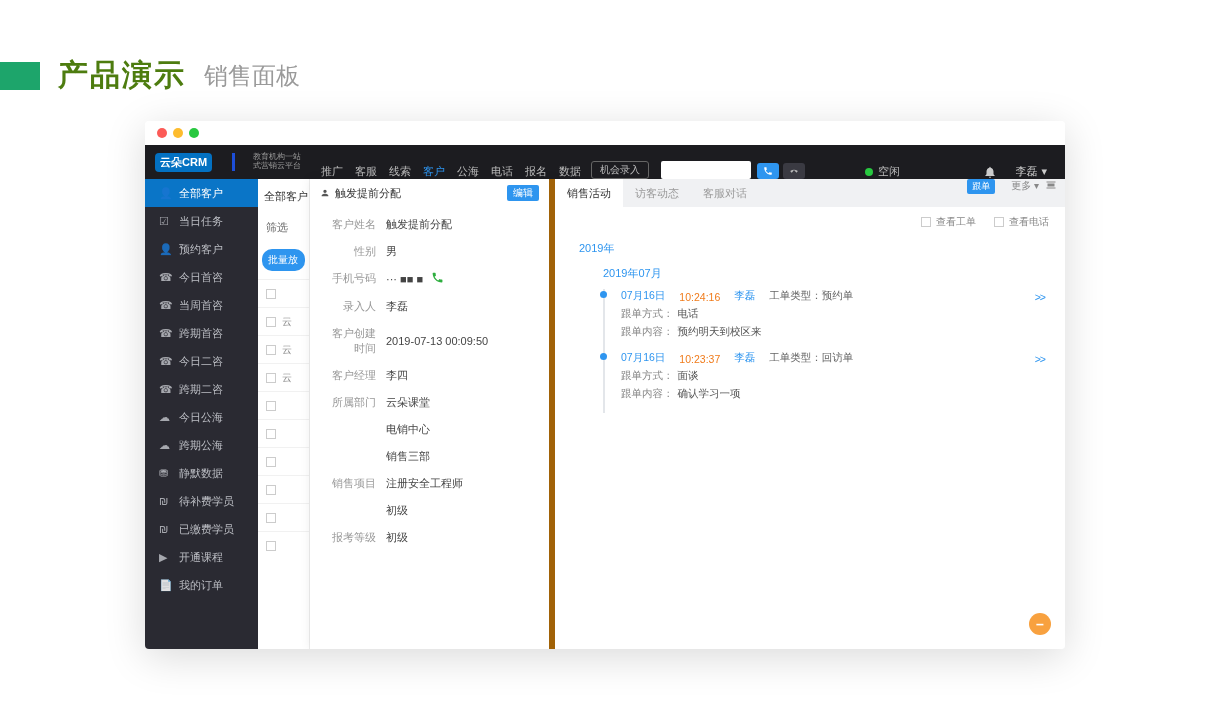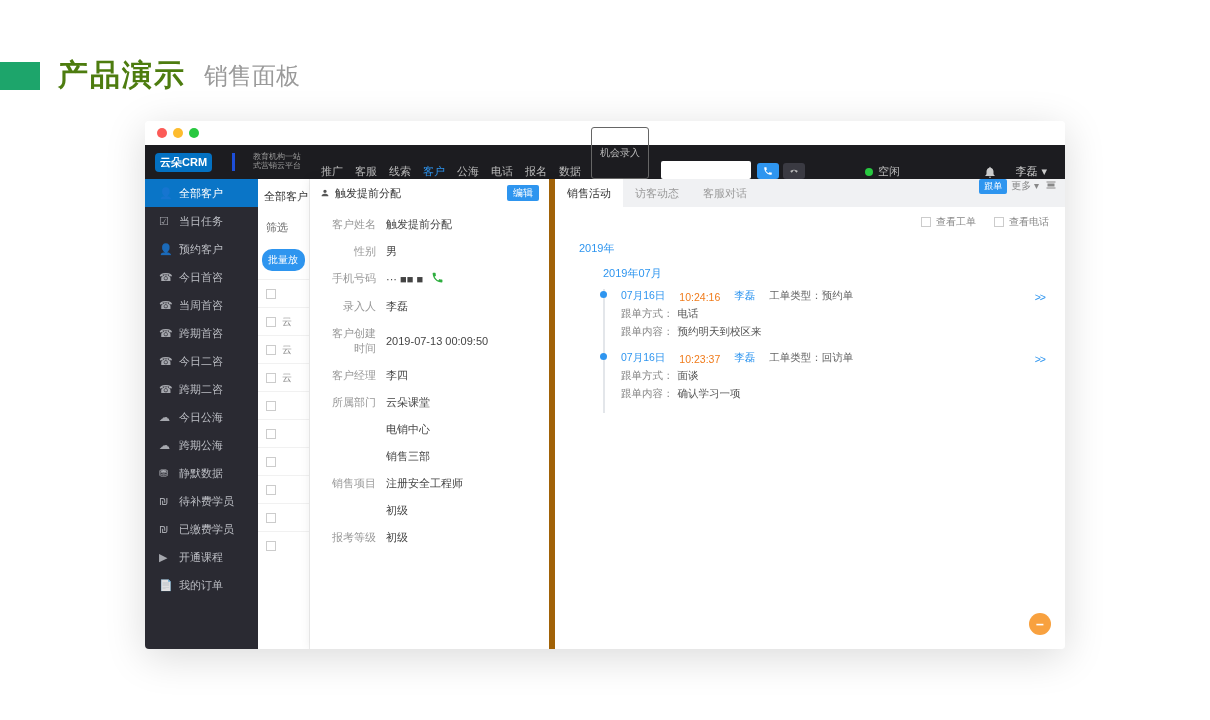"机会录入" .chip { padding: 18px 8px -> 1px 8px }
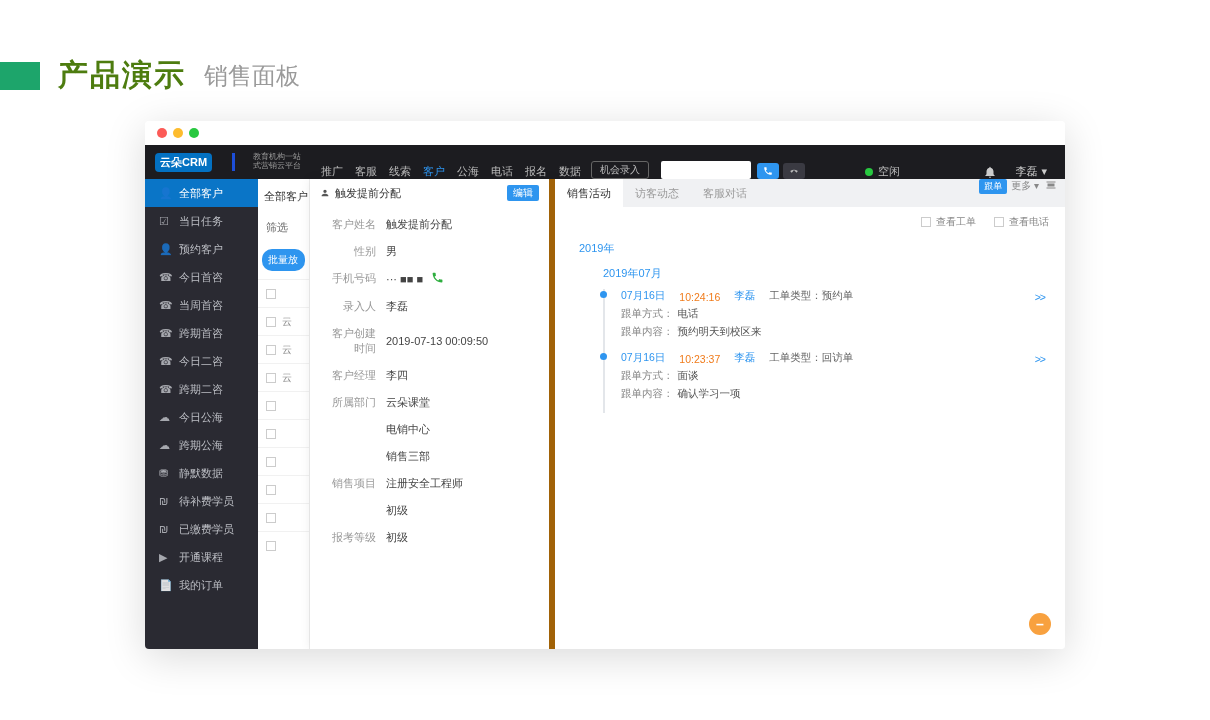"跟单" .atabs .pill { margin-right: 4px -> 16px }
